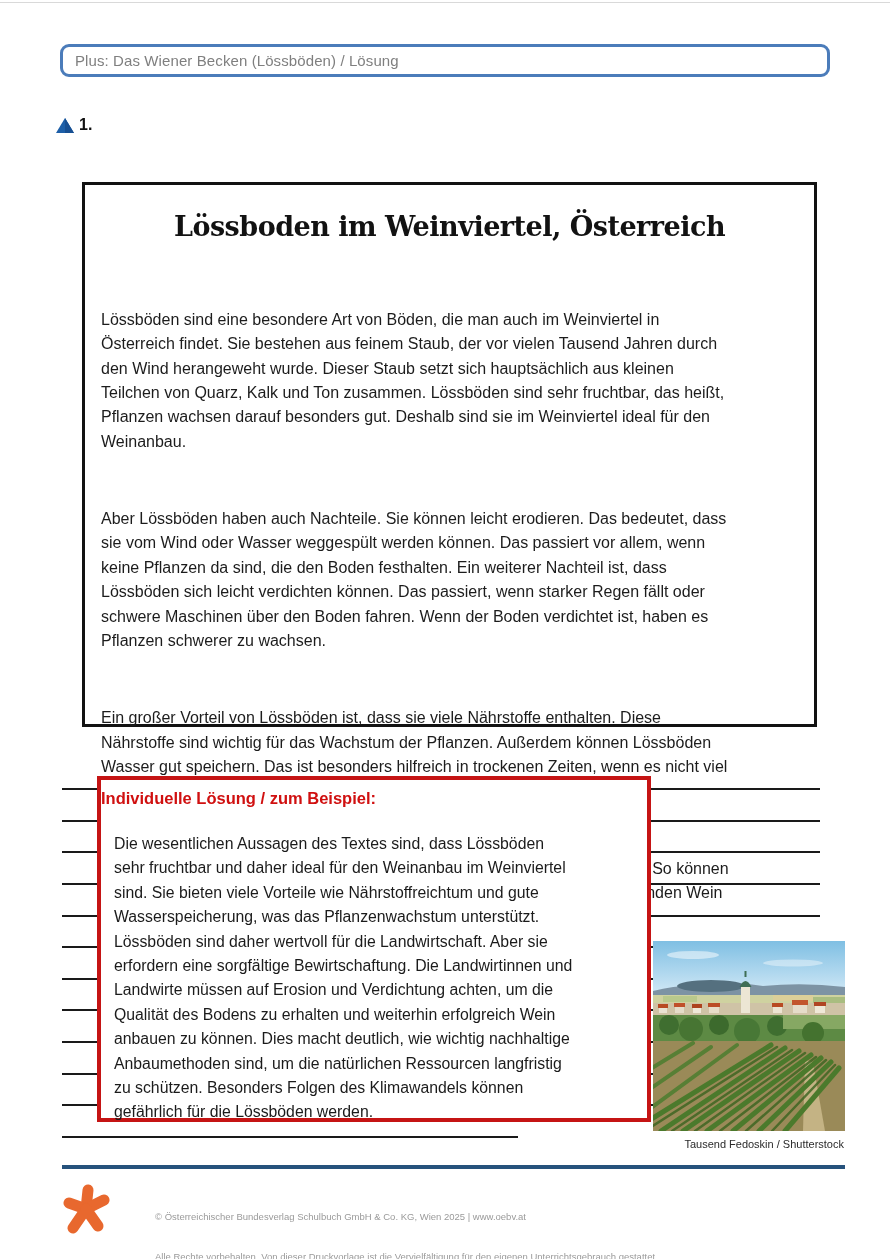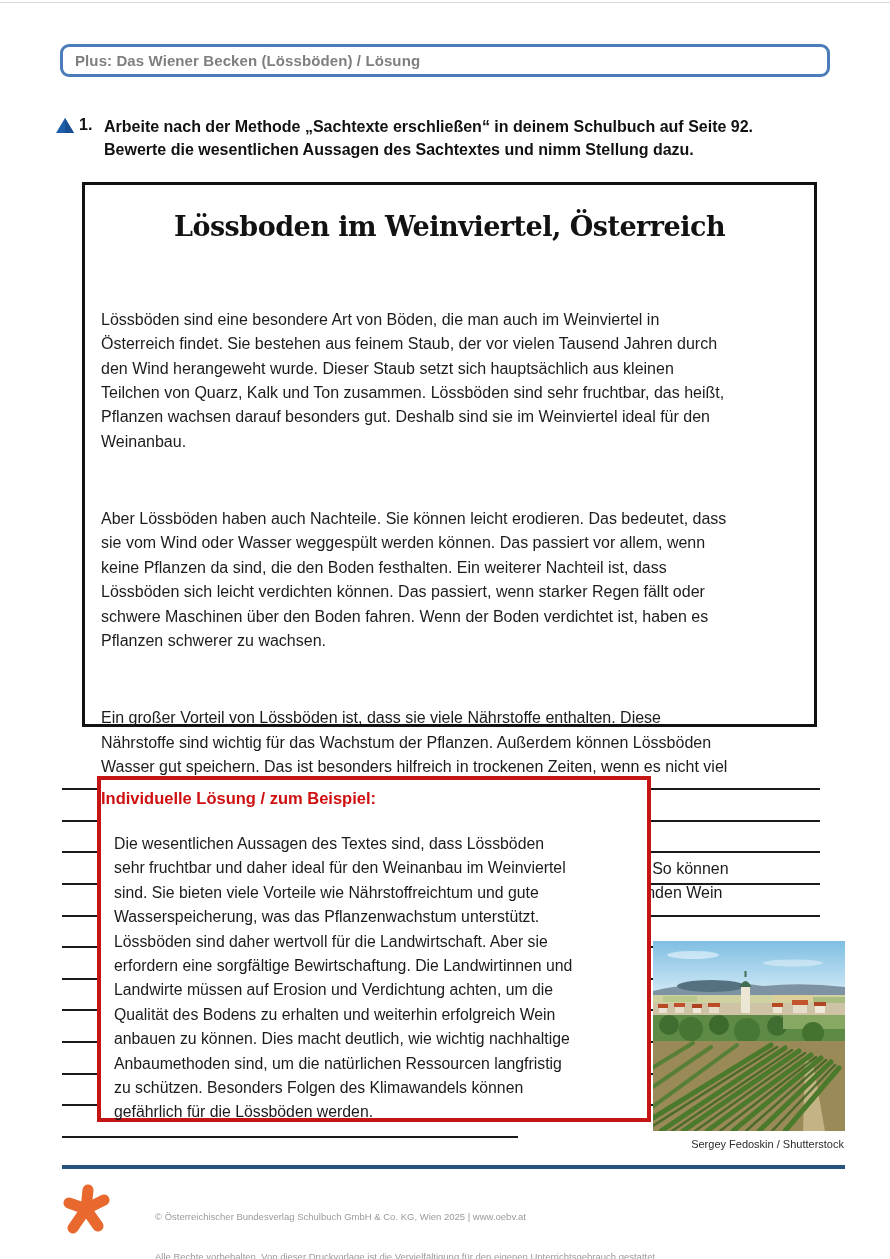"Plus: Das Wiener Becken (Lössböden)" .header-title { font-weight: bold -> normal }
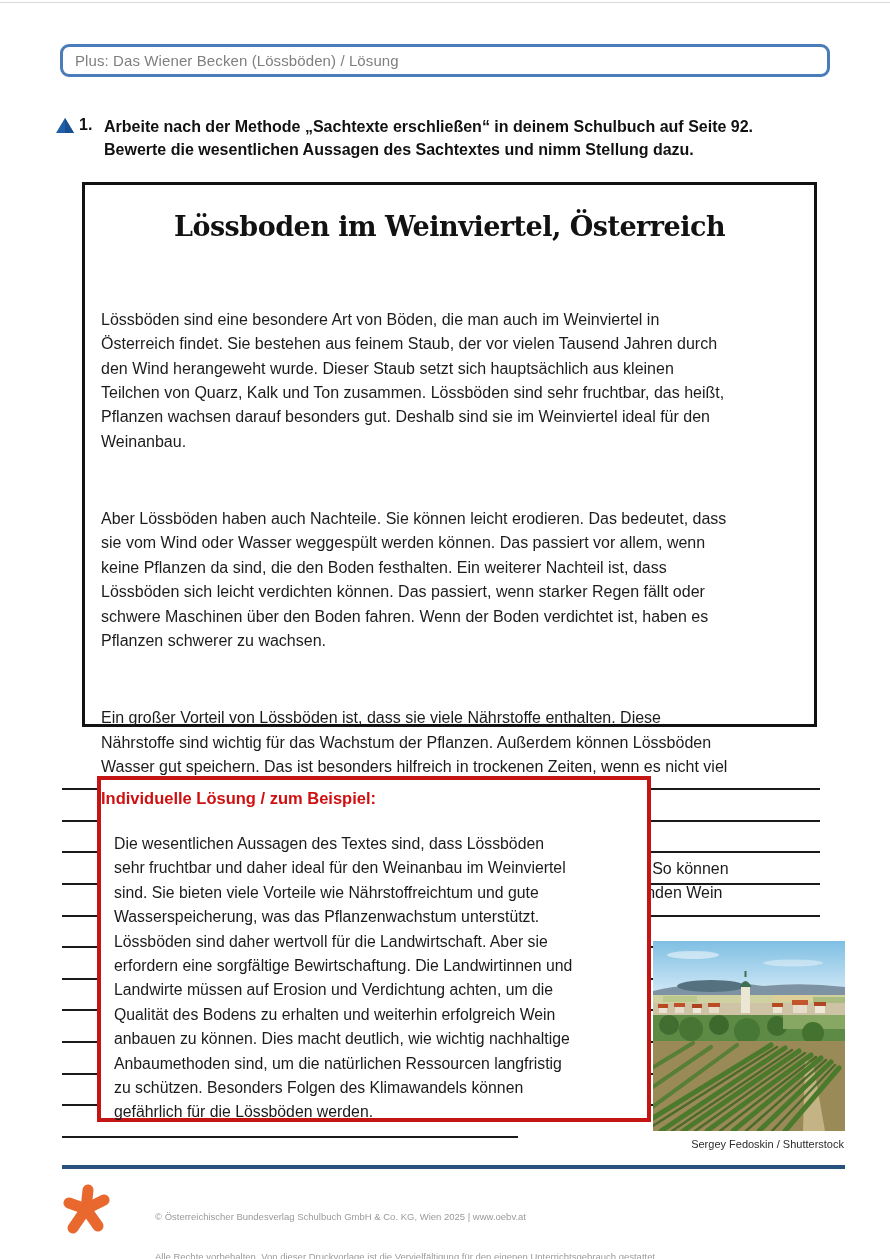"Arbeite nach der Methode „Sachtexte" div.task-text { html: <div>Arbeite nach der Methode „Sachtexte erschließen“ in deinem Schulbuch auf Seite 92. Bewerte die wesentlichen Aussagen des Sachtextes und nimm Stellung dazu.</div> -> none }
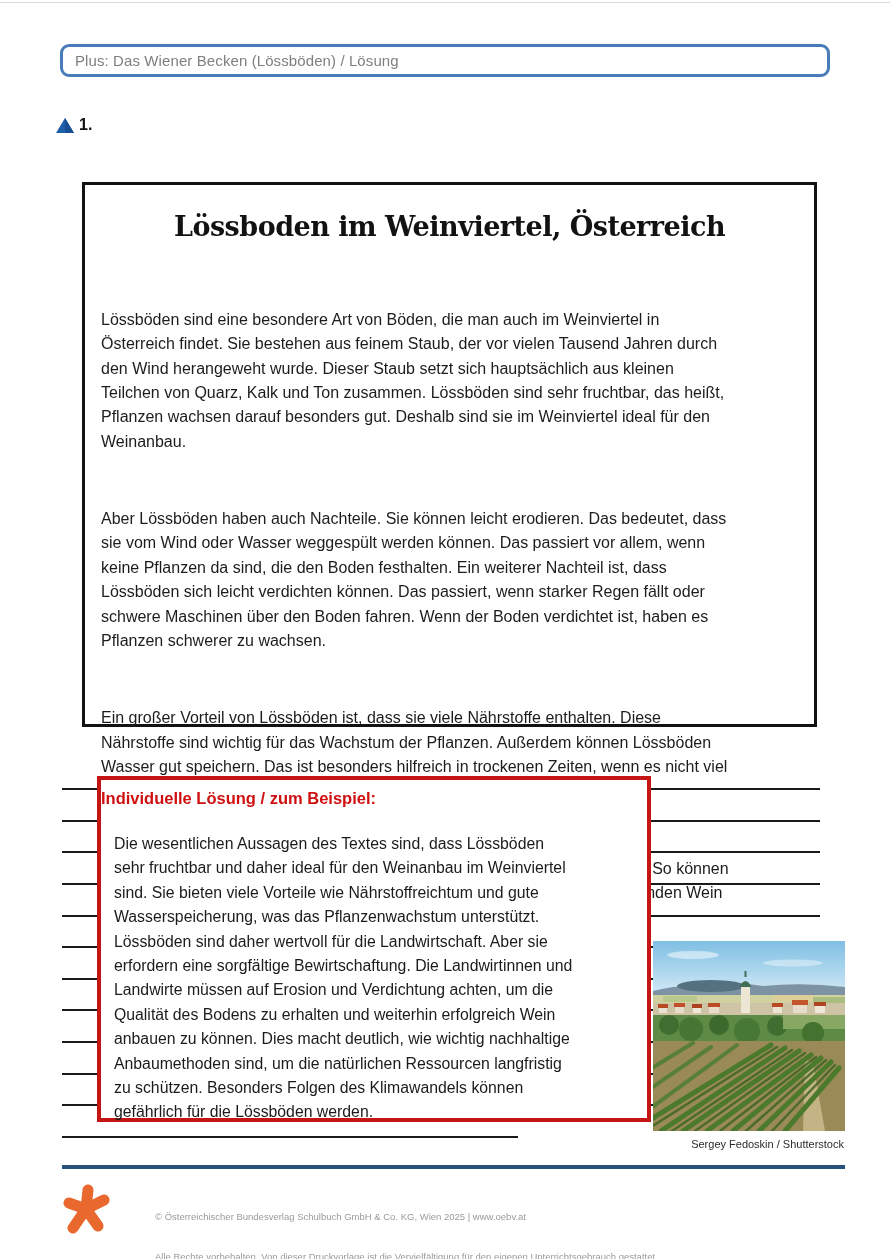"Sergey Fedoskin / Shutterstock" div.photo-credit { text: Sergey -> Tausend }
